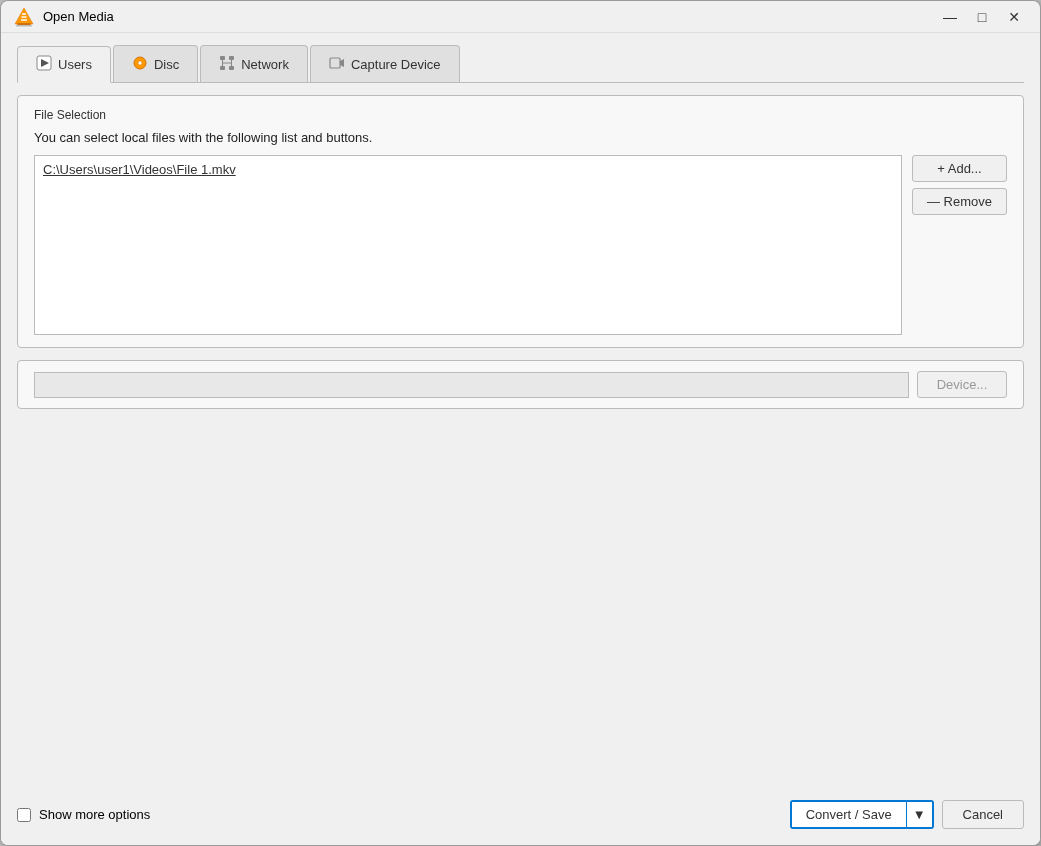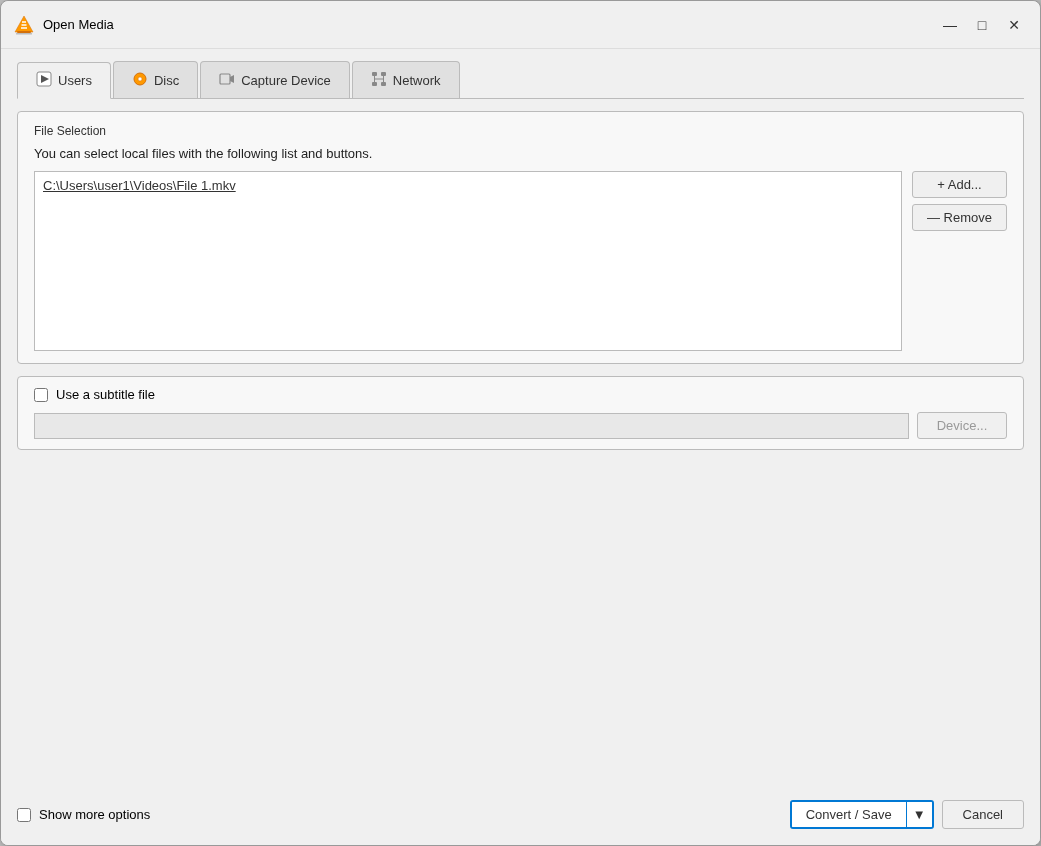"Open Media" .title-bar { height: 48px -> 32px }
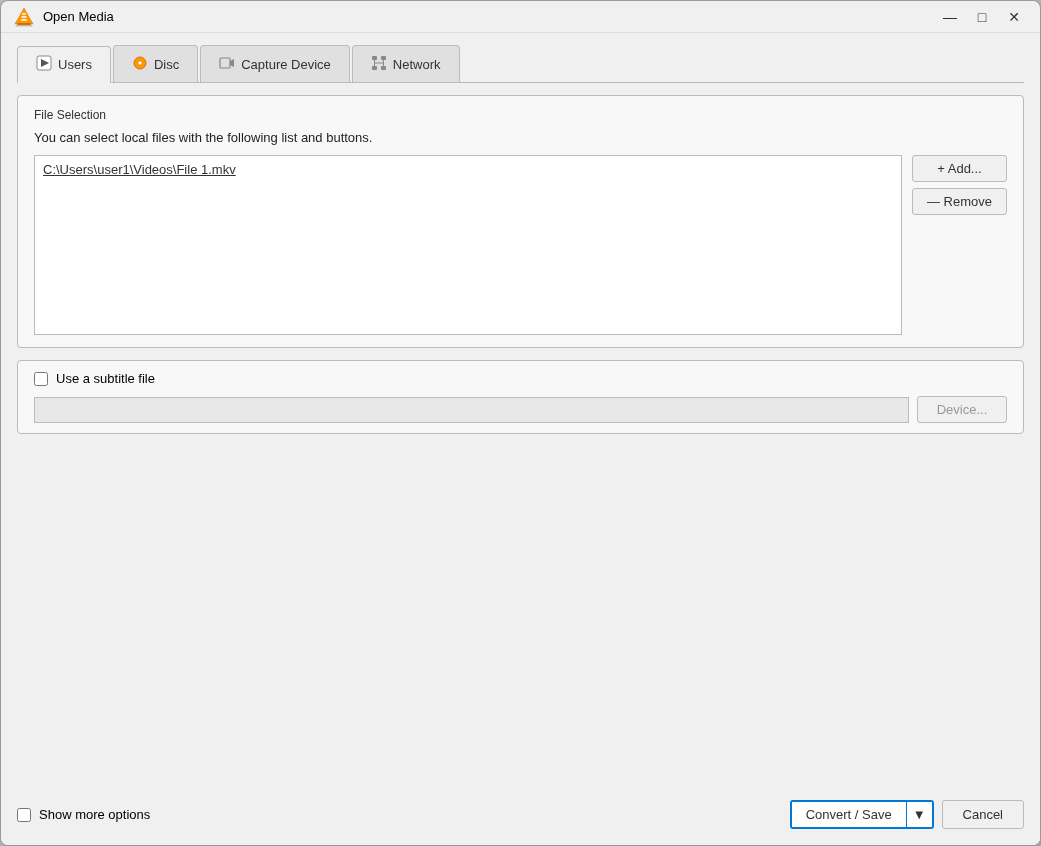"Capture Device" div.tab { order: before "Network" -> after "Network" }
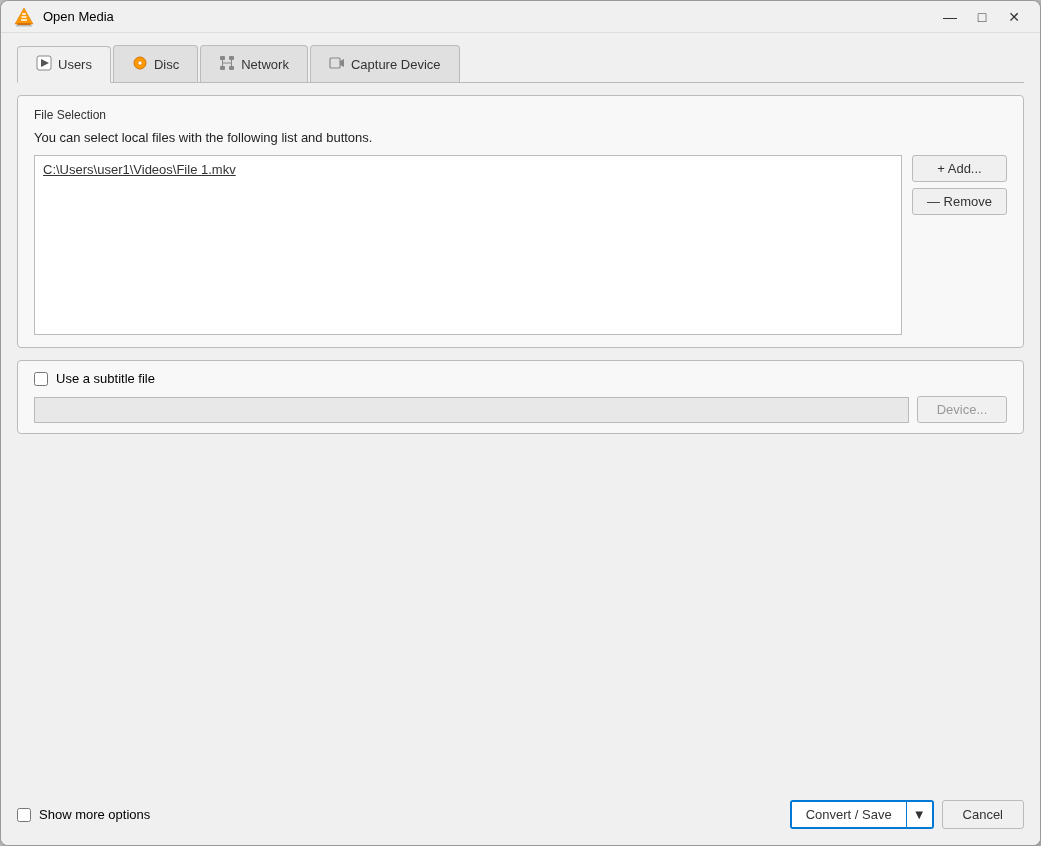"Use a subtitle file" div.subtitle-header { html: <div> <input> <span>Use a subtitle file</span> </div> -> none }
